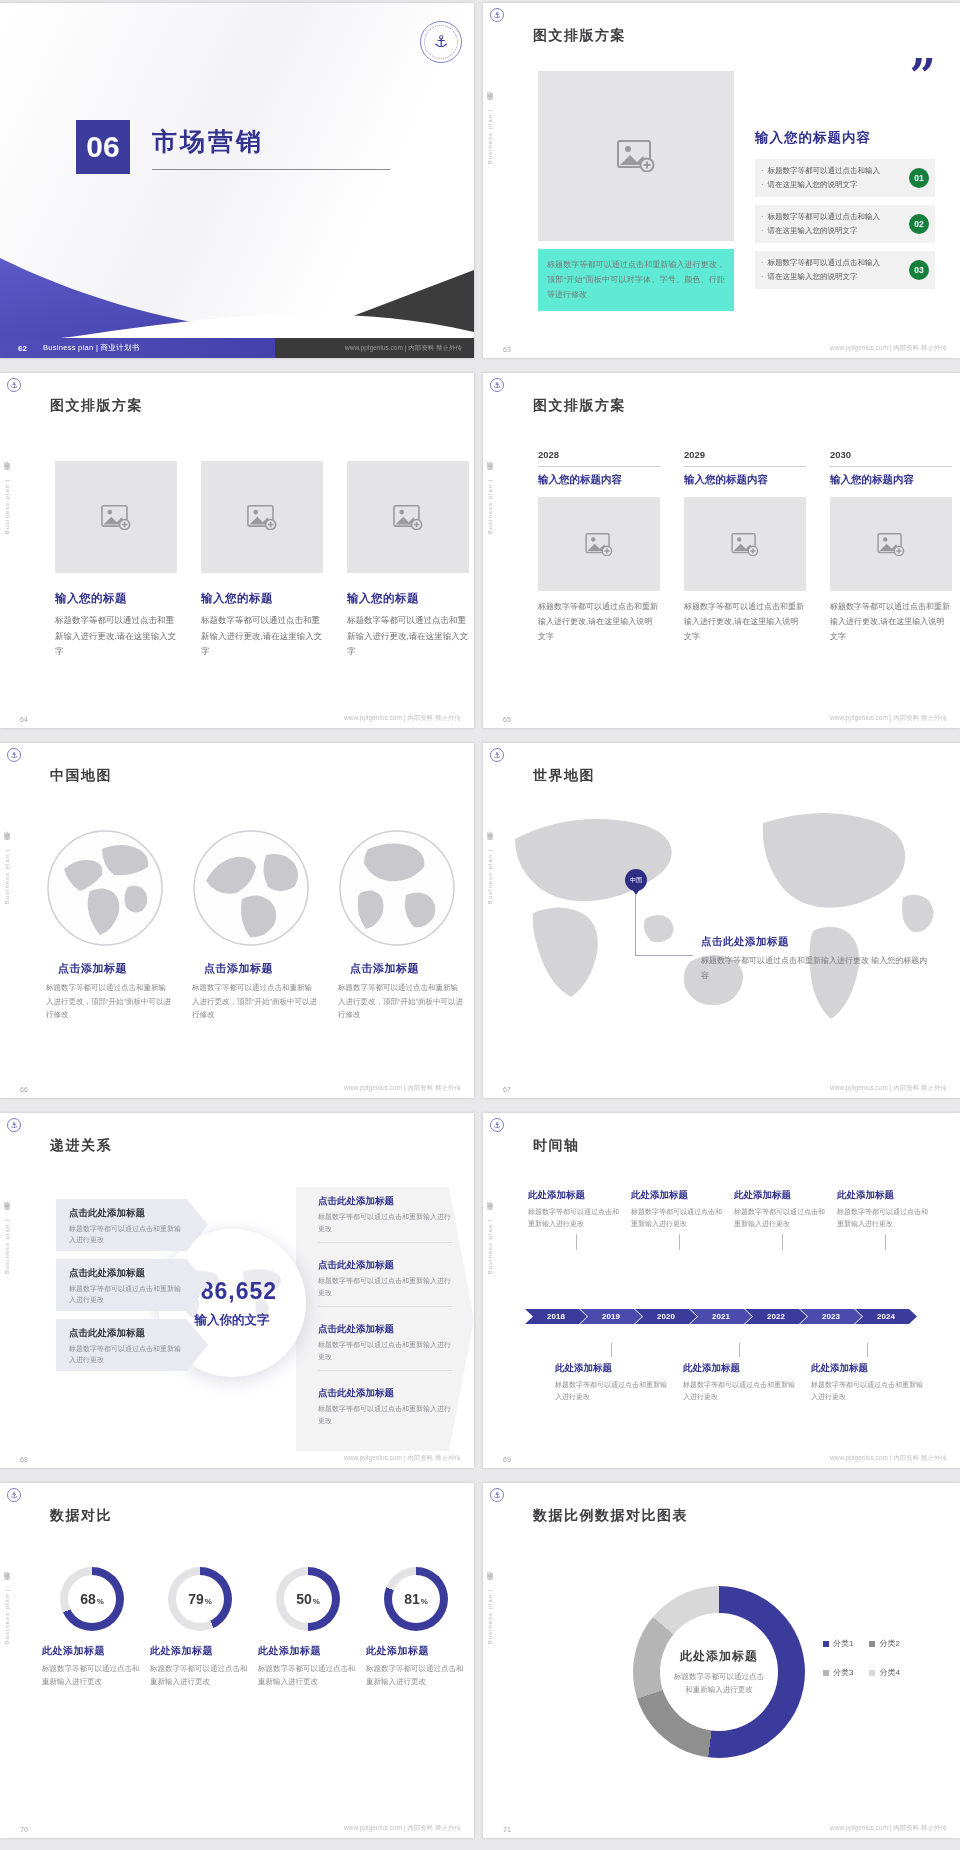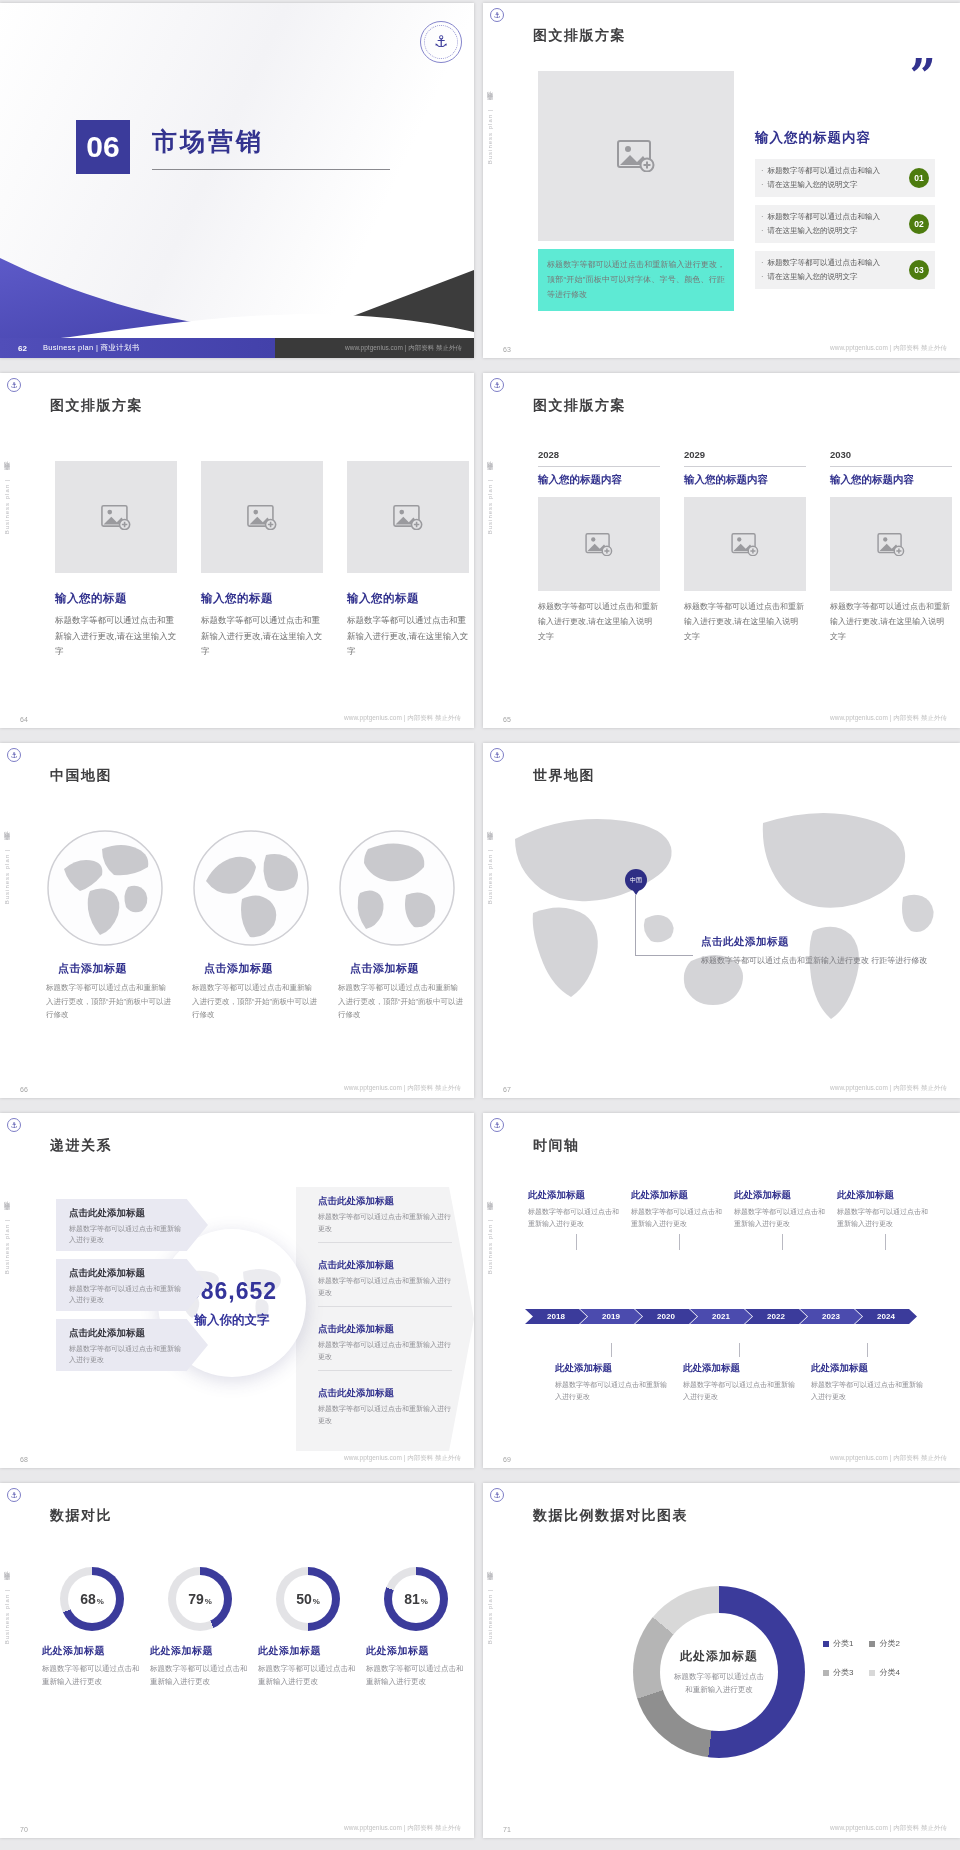"01" .s63-badge { background: #4d7c0f -> #15803d }
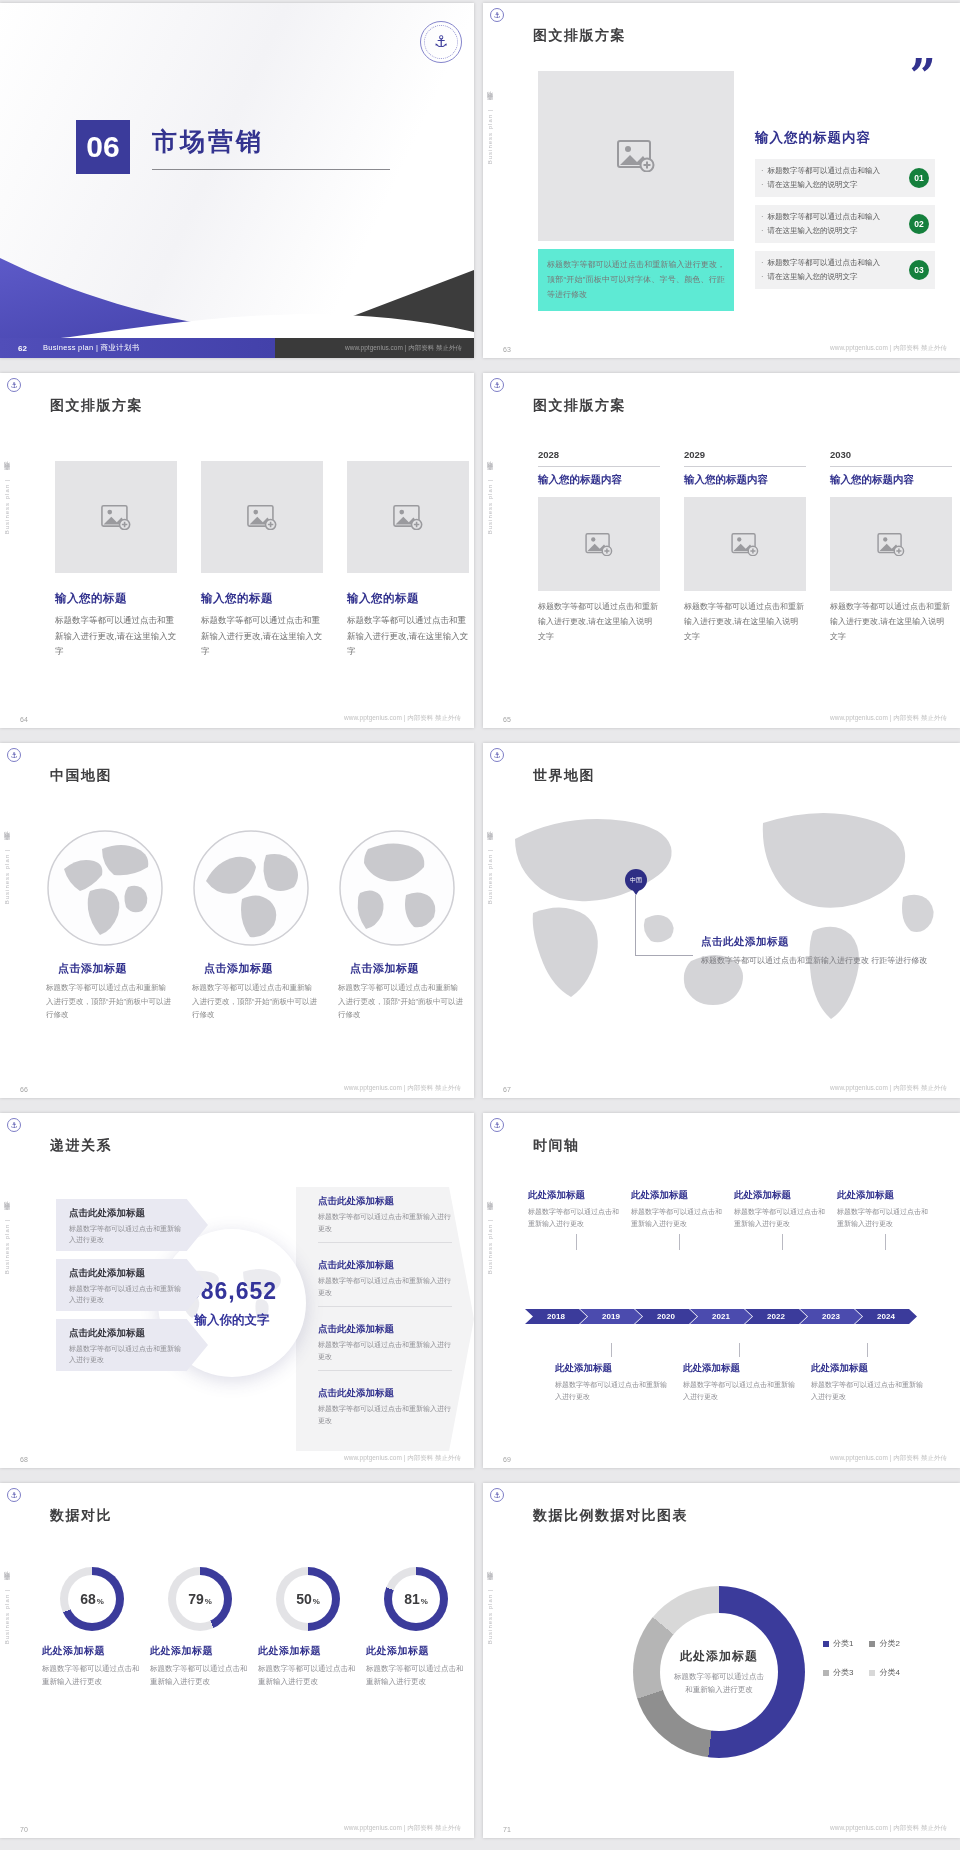"标题数字等都可以通过点击和重新输入进行更改 行距等进行修改" div.b67 { text: 行距等进行修改 -> 输入您的标题内容 }
